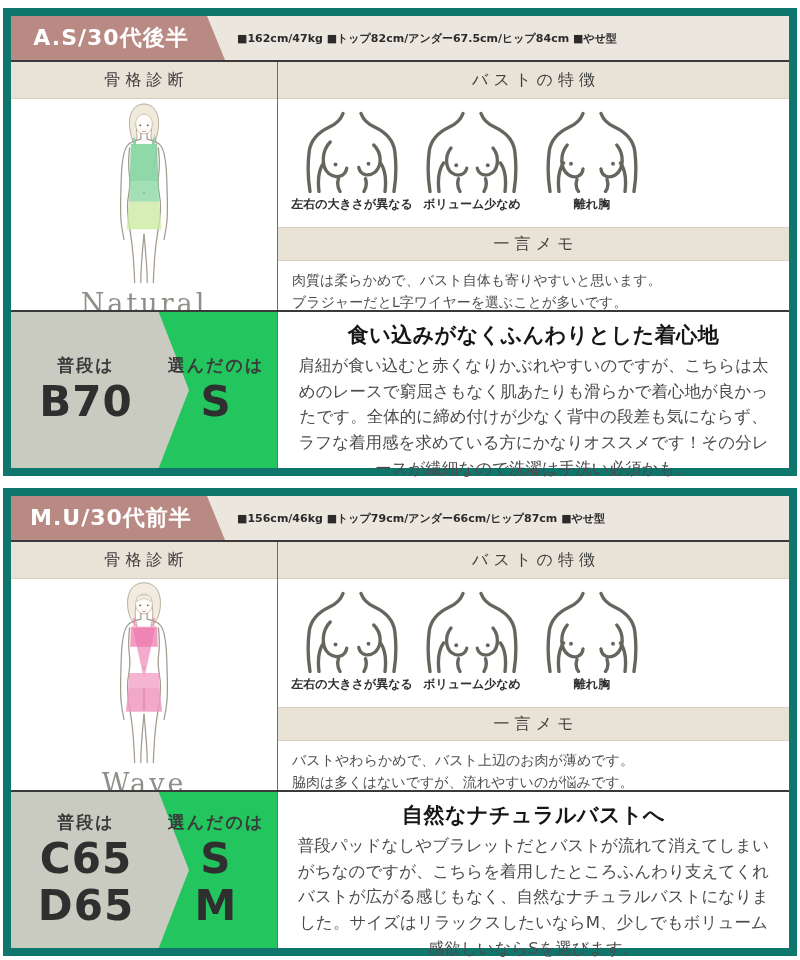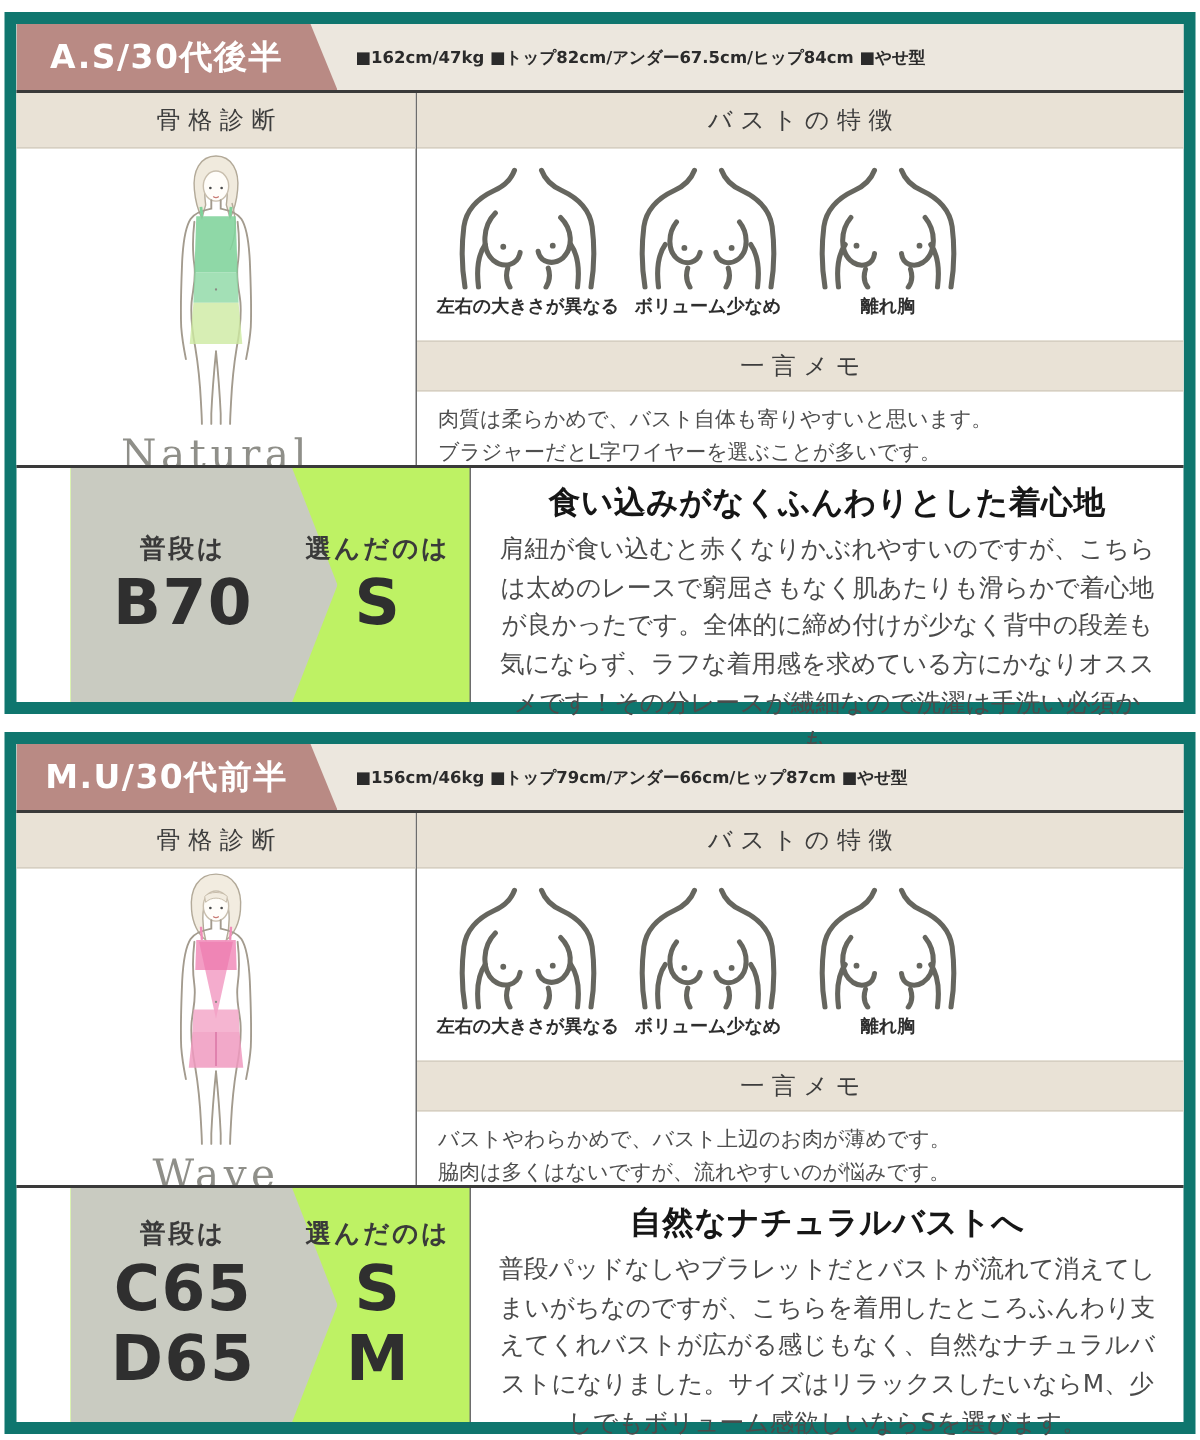"普段は" .size-col { background: #bef264 -> #22c55e; margin-left: 36px -> none }
